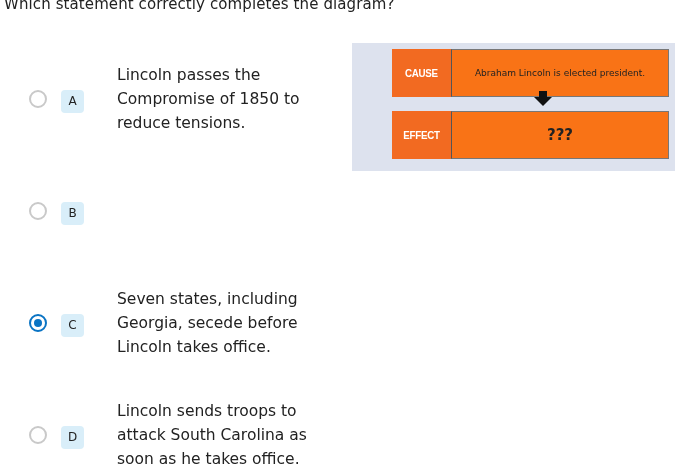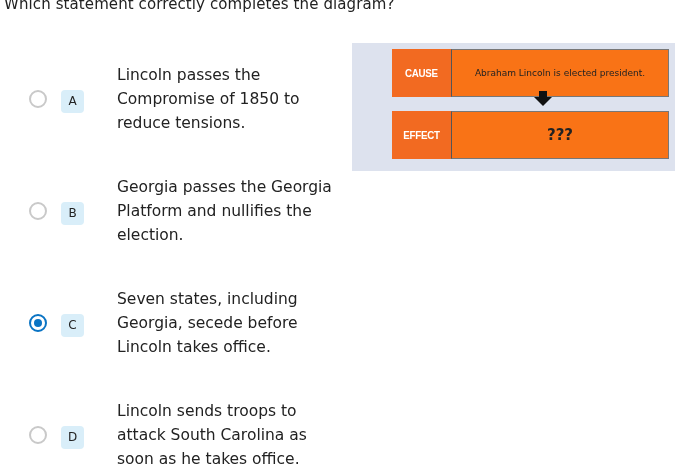"Georgia passes the Georgia Platform" div.opt-text { html: <div>Georgia passes the Georgia Platform and nullifies the election.</div> -> none }
